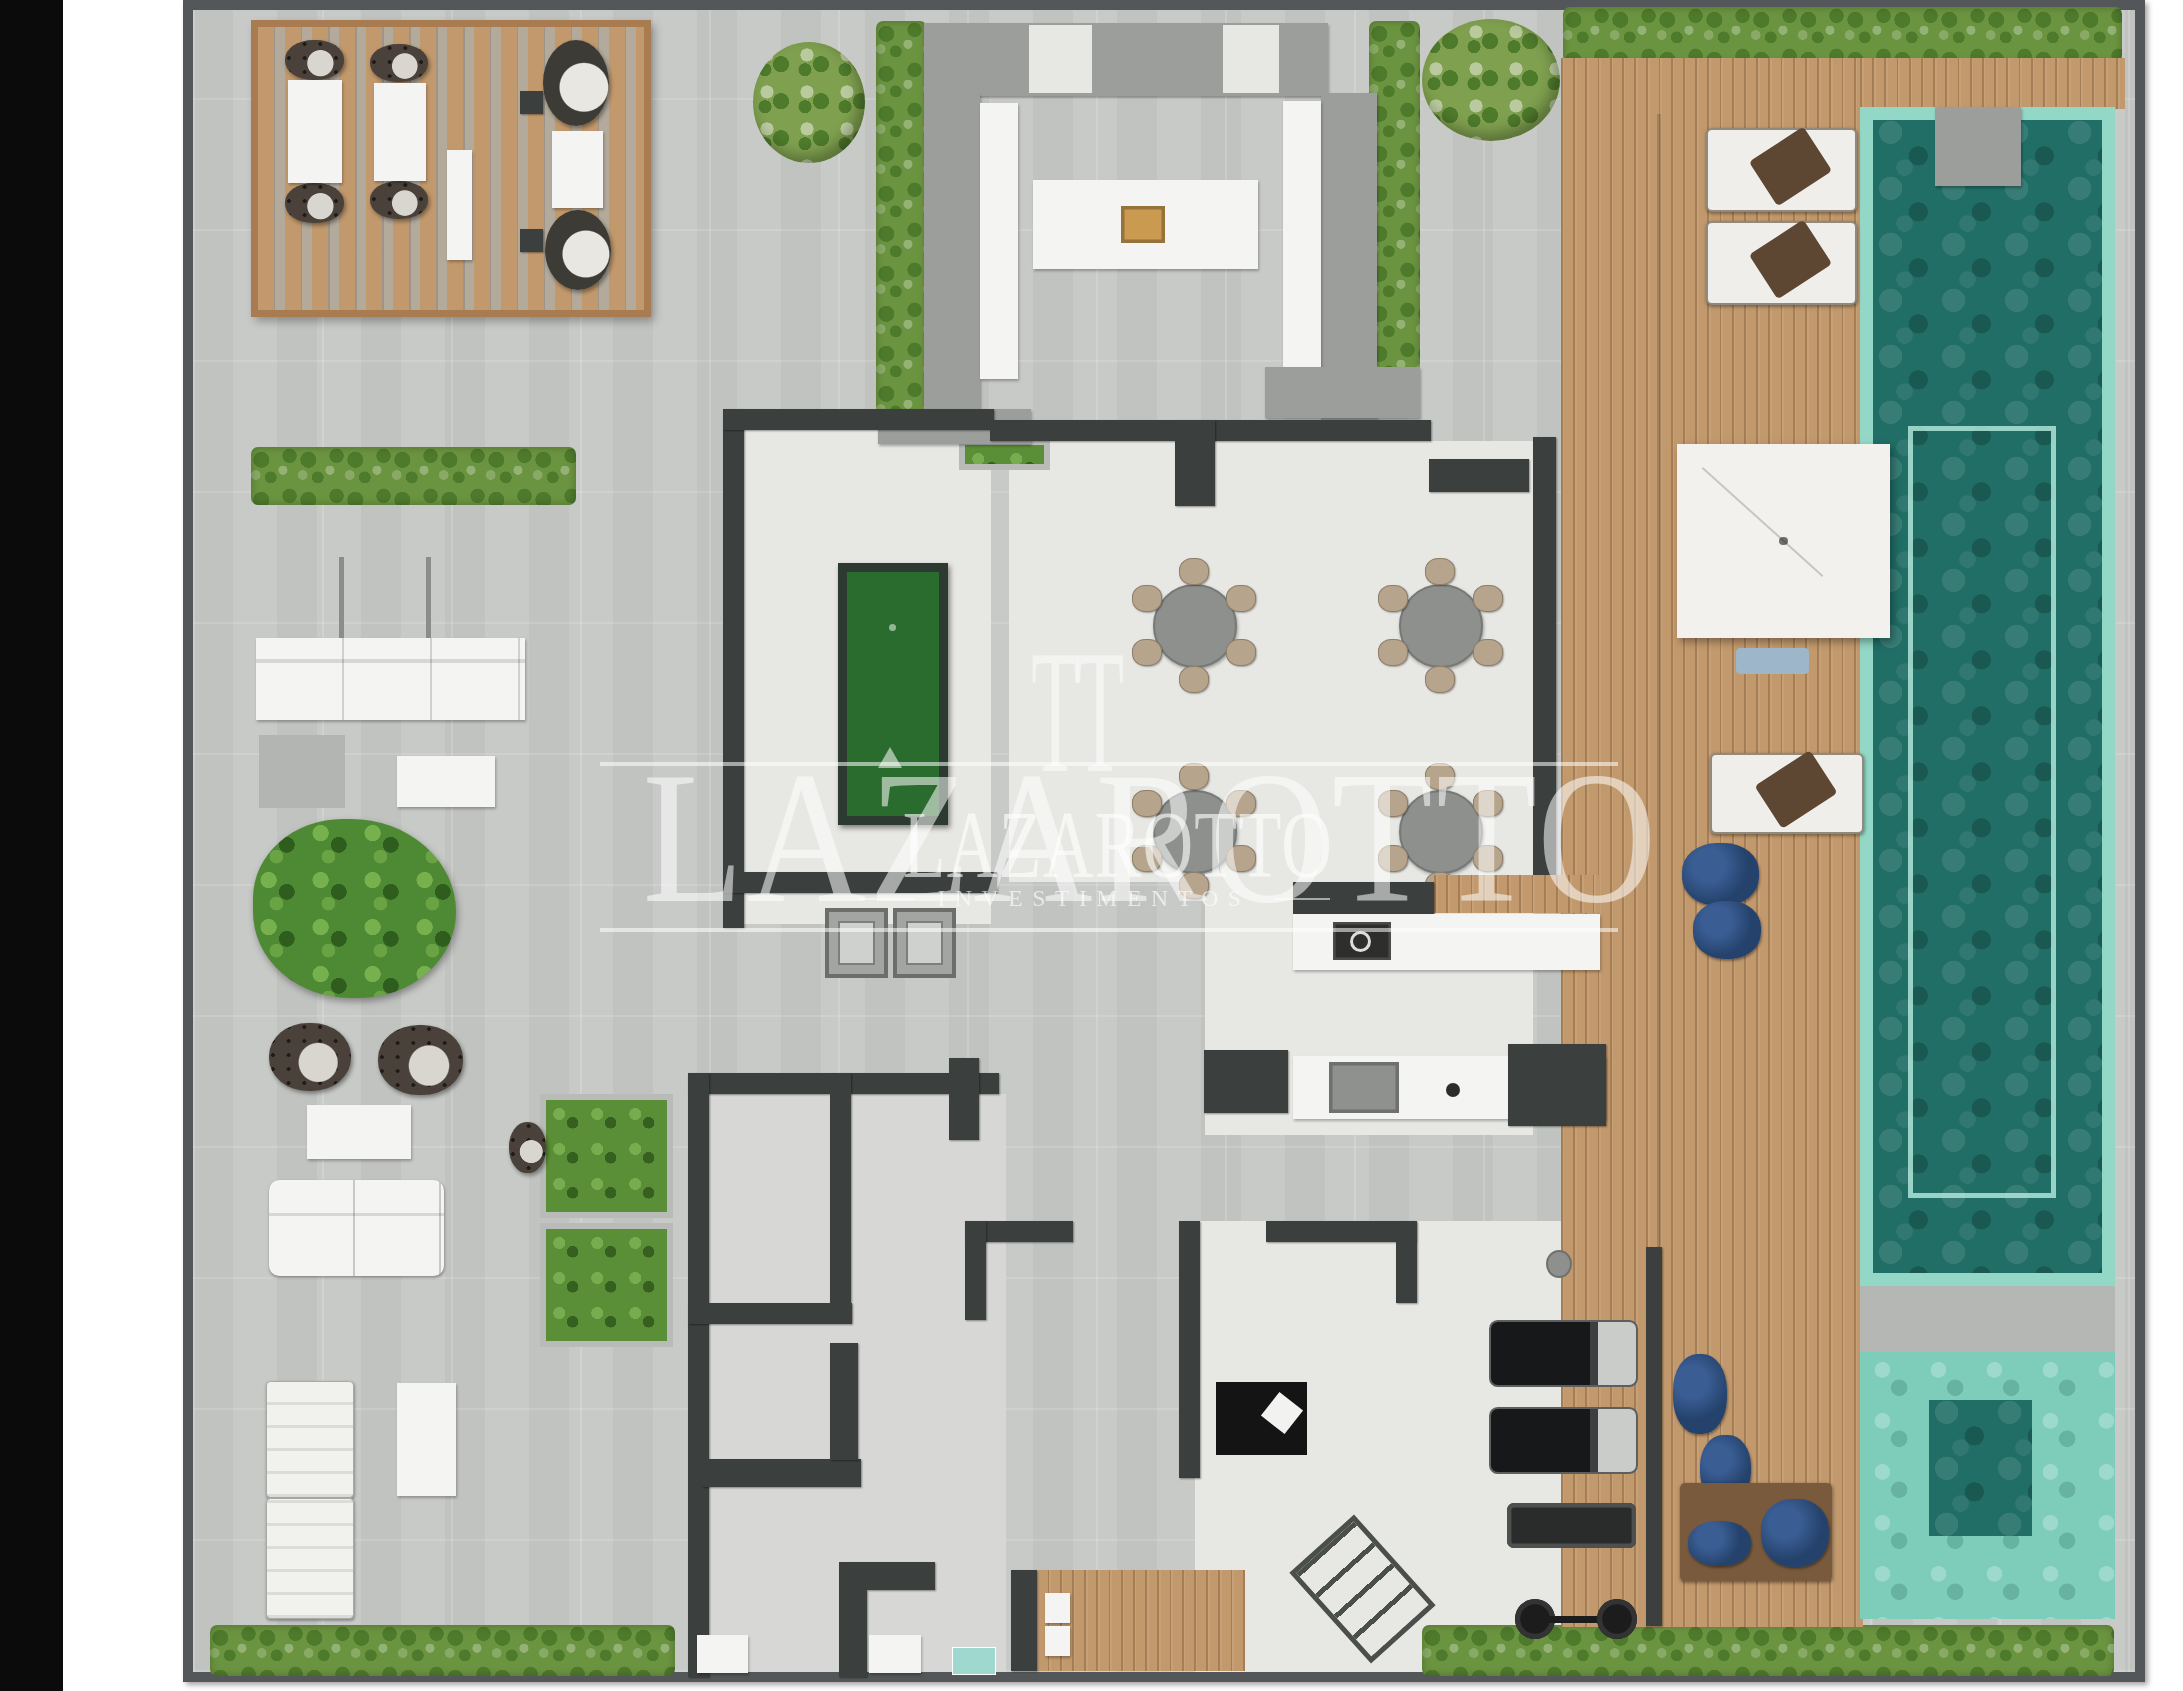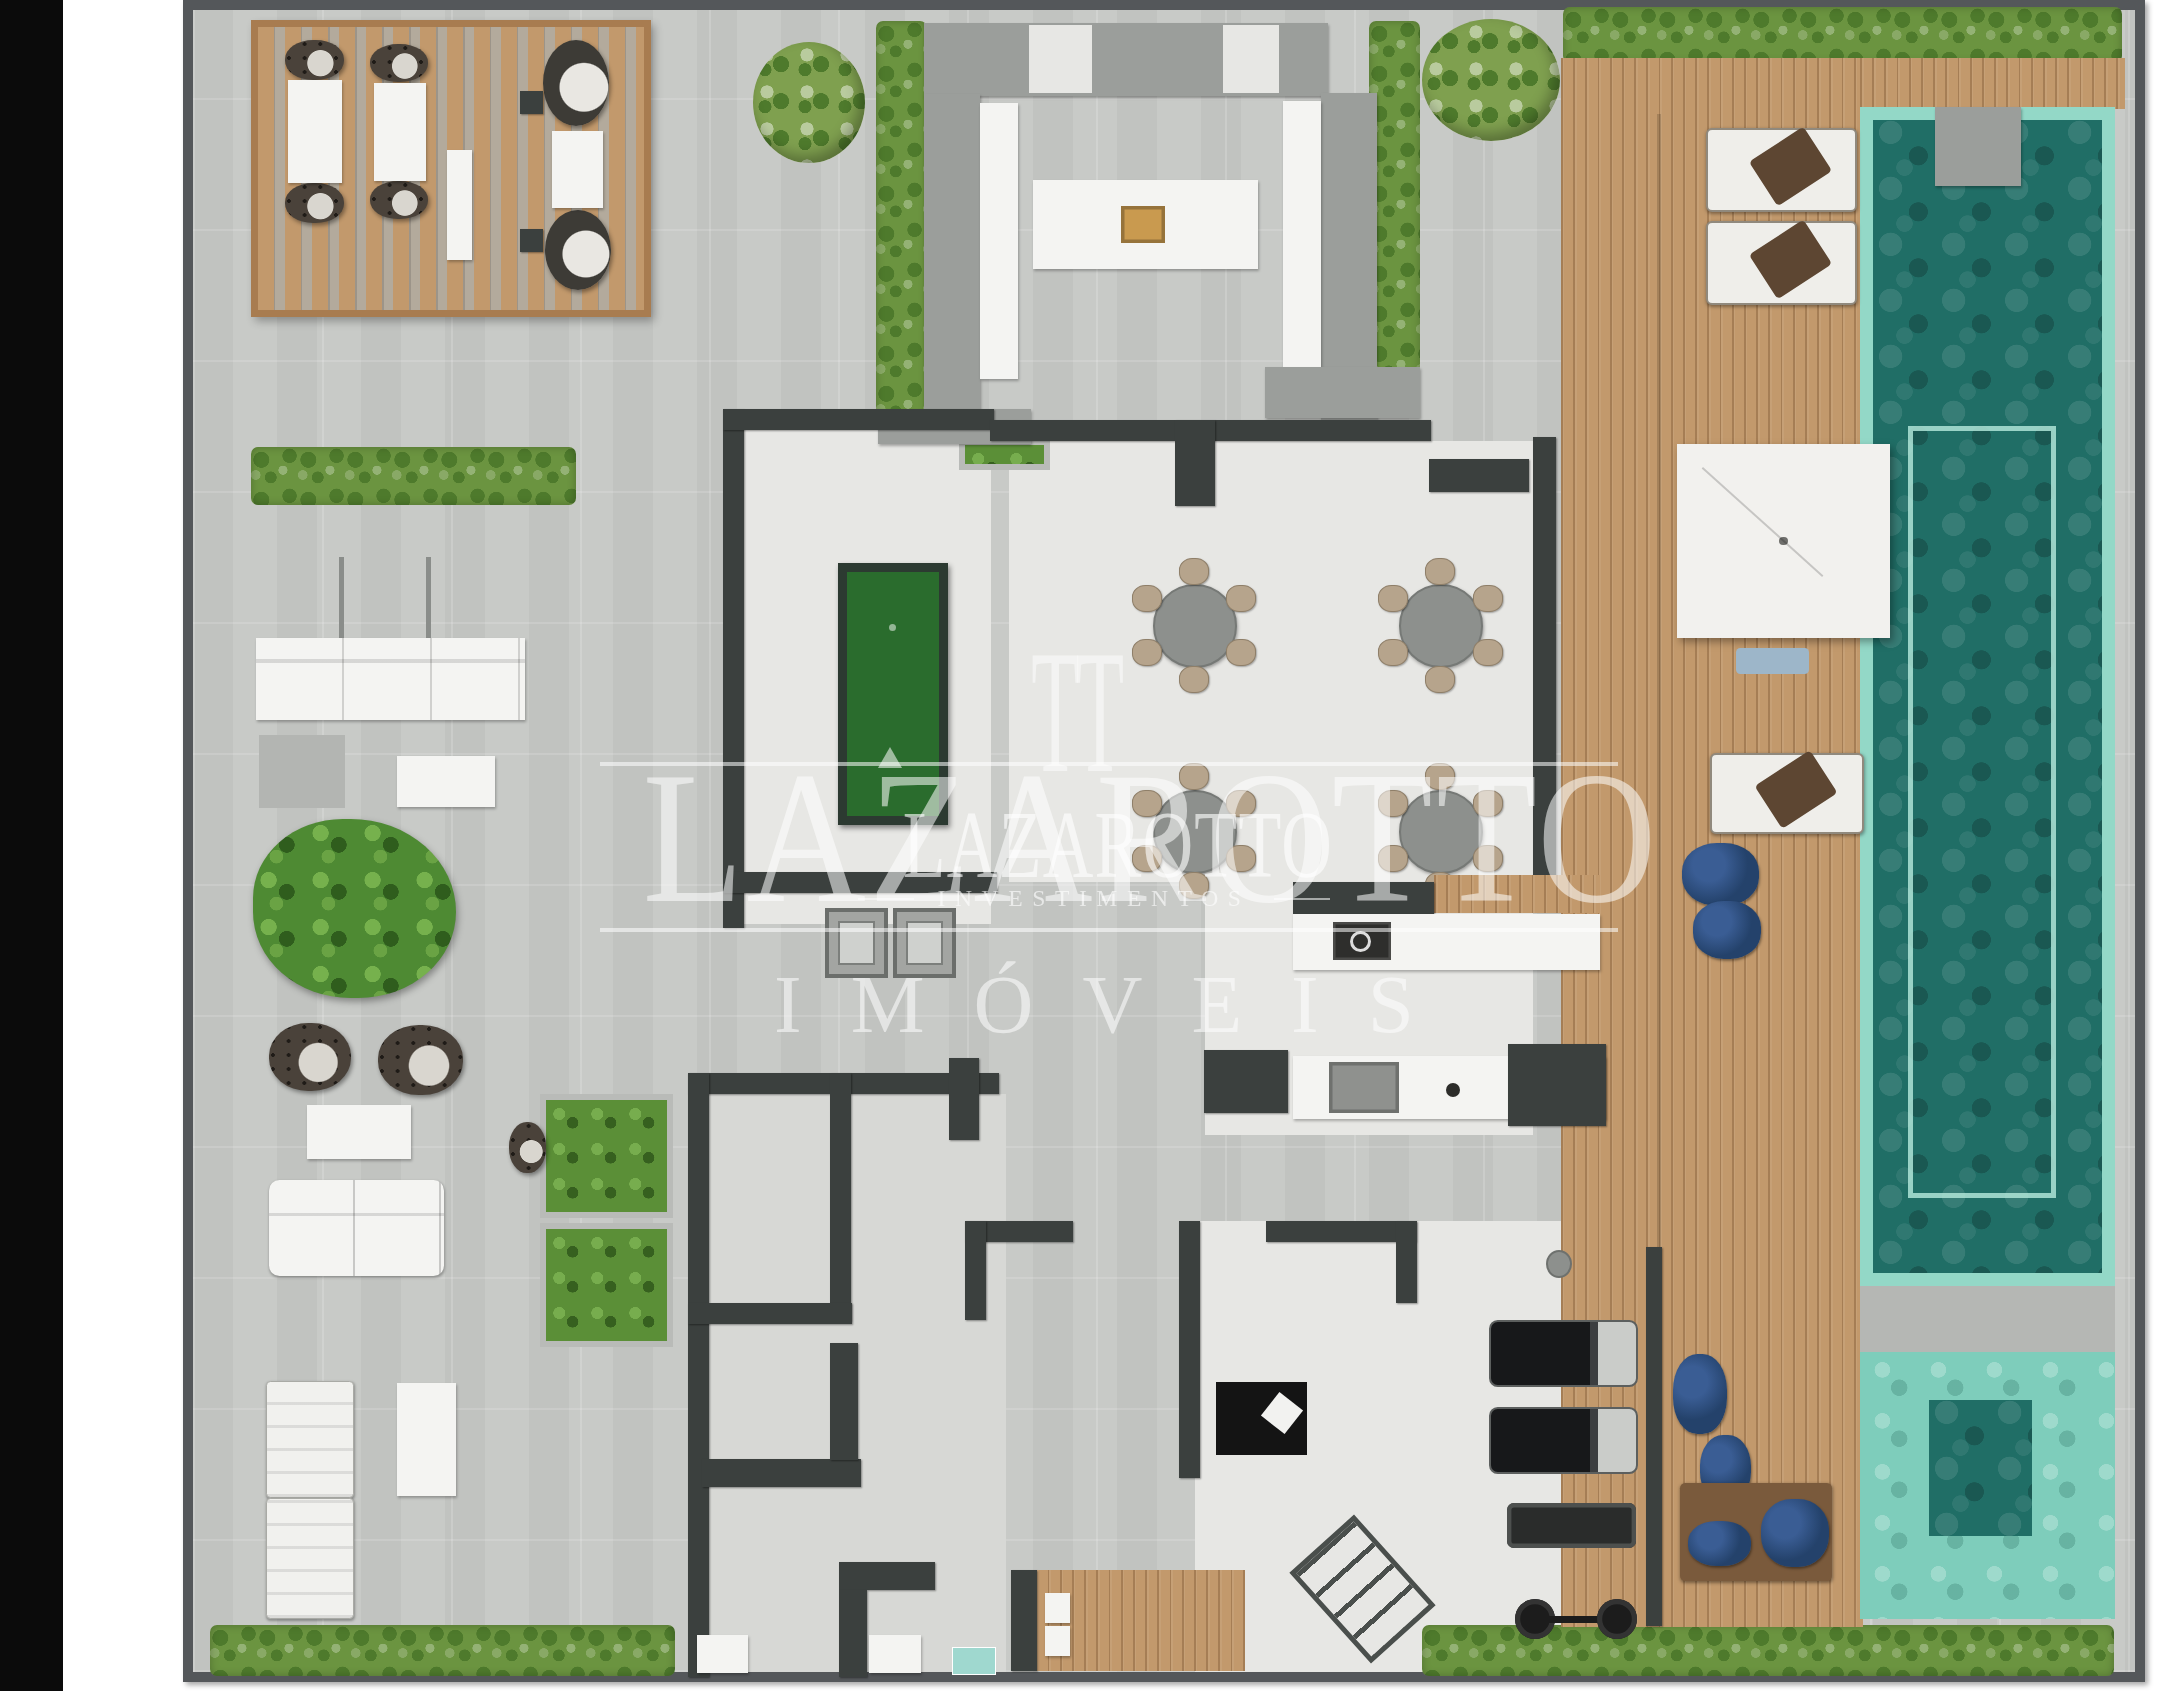"IMÓVEIS" div.abs { html: <div>IMÓVEIS</div> -> none }
